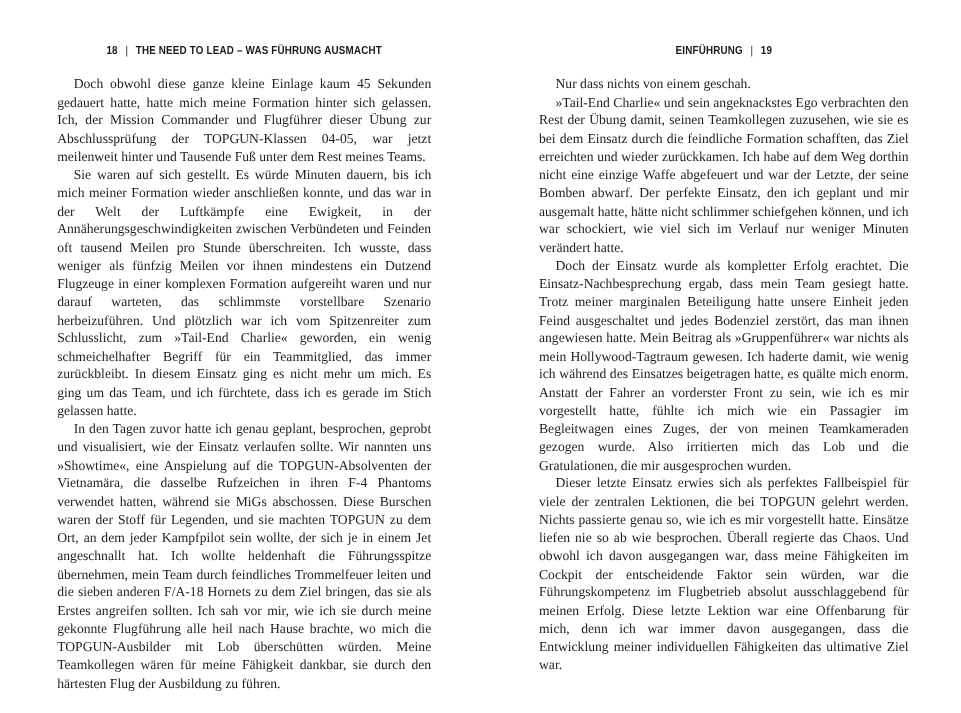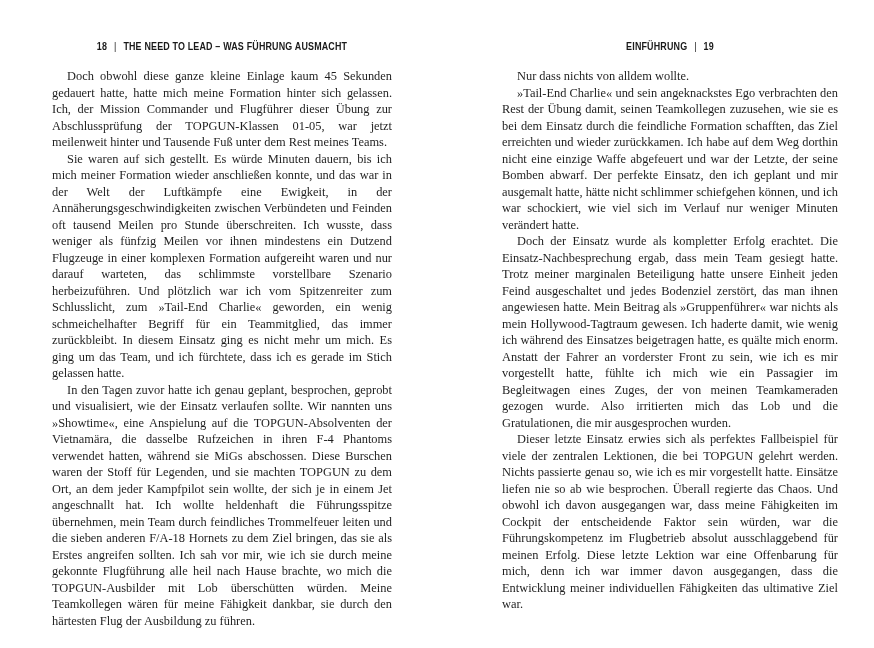"EINFÜHRUNG | 19" .page-right { left: 502px -> 490px }
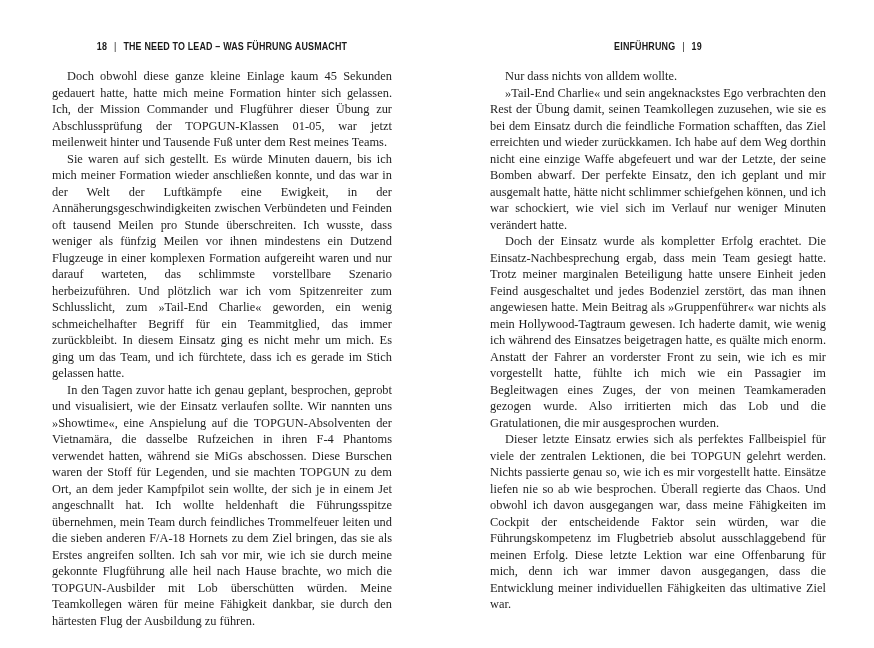"Doch obwohl diese ganze kleine" p { text: 01-05 -> 04-05 }
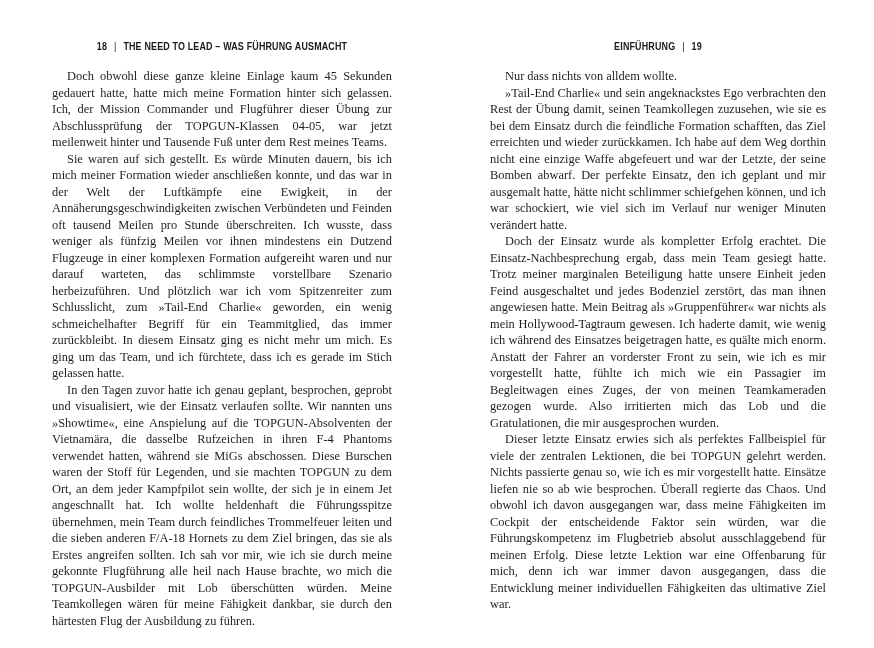"Nur dass nichts von alldem" p { text: alldem wollte -> einem geschah }
